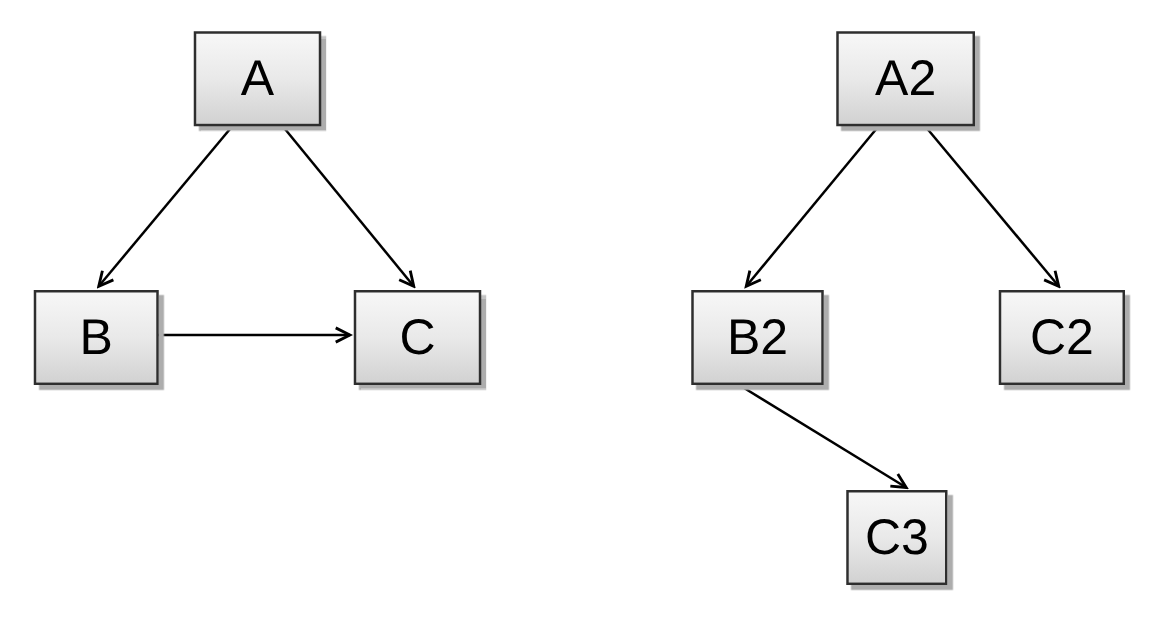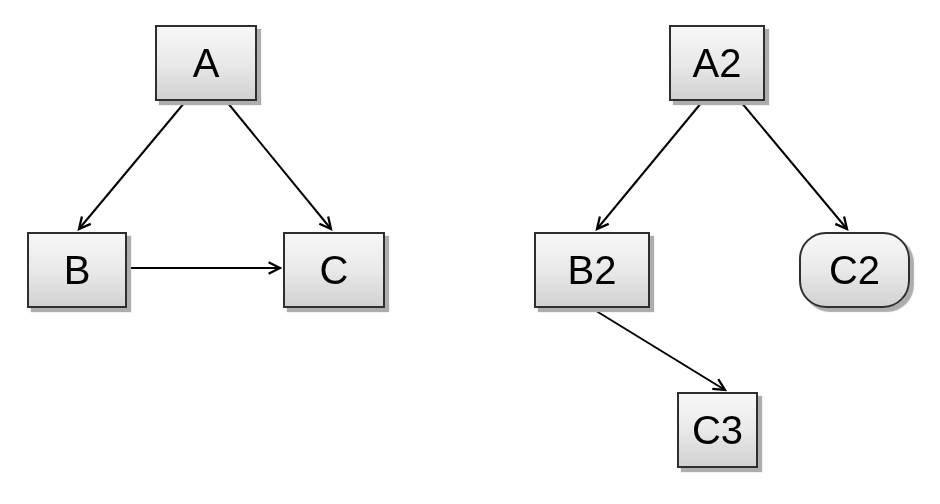"A2" #n-a2 { width: 96px -> 111px }
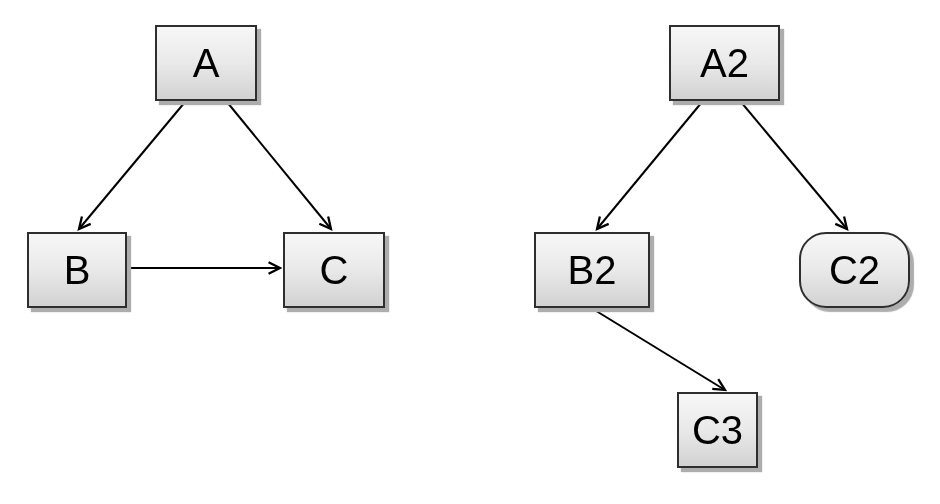"B2" #n-b2 { left: 534px -> 553px; width: 116px -> 106px }
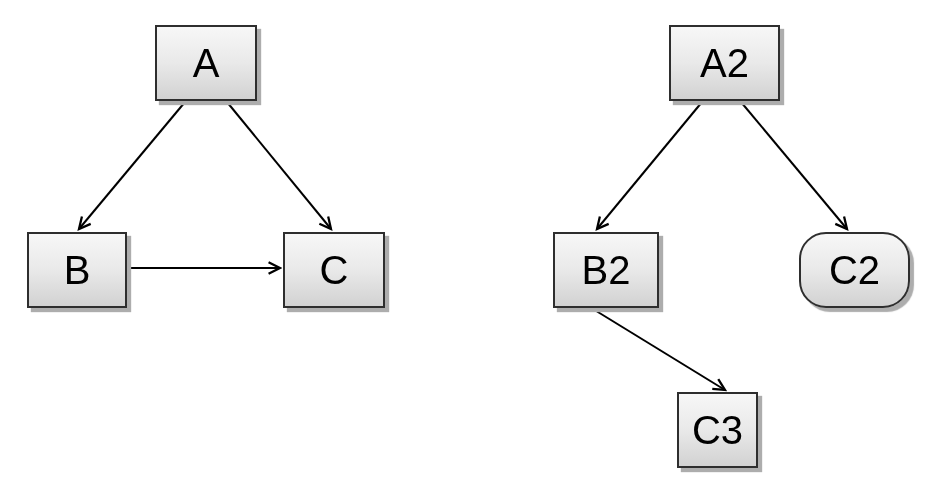"C2" #n-c2 { border-radius: 27px -> none; width: 111px -> 101px }
